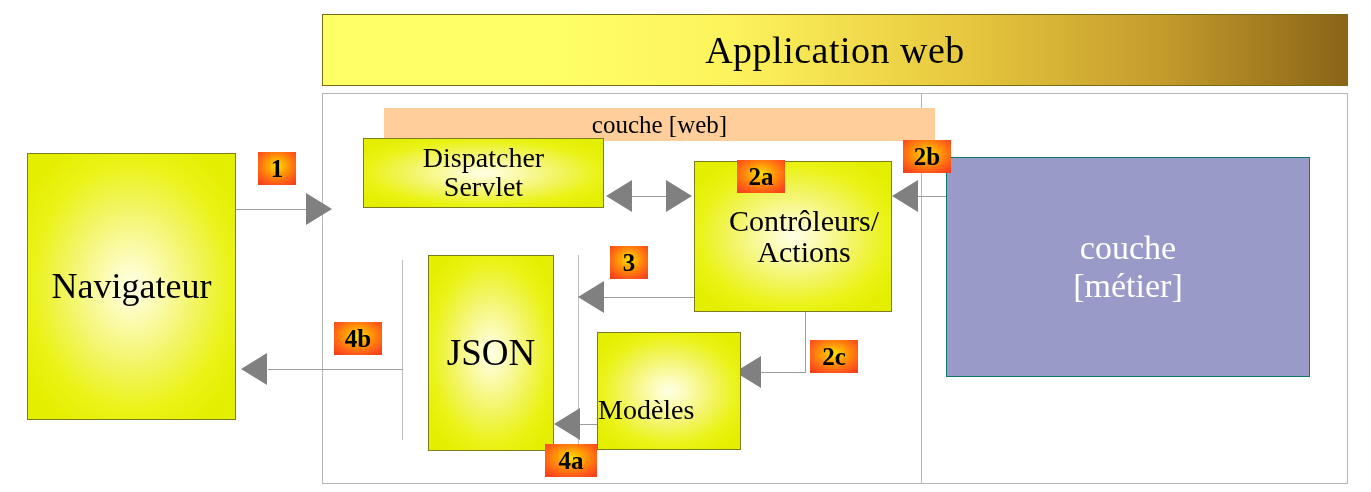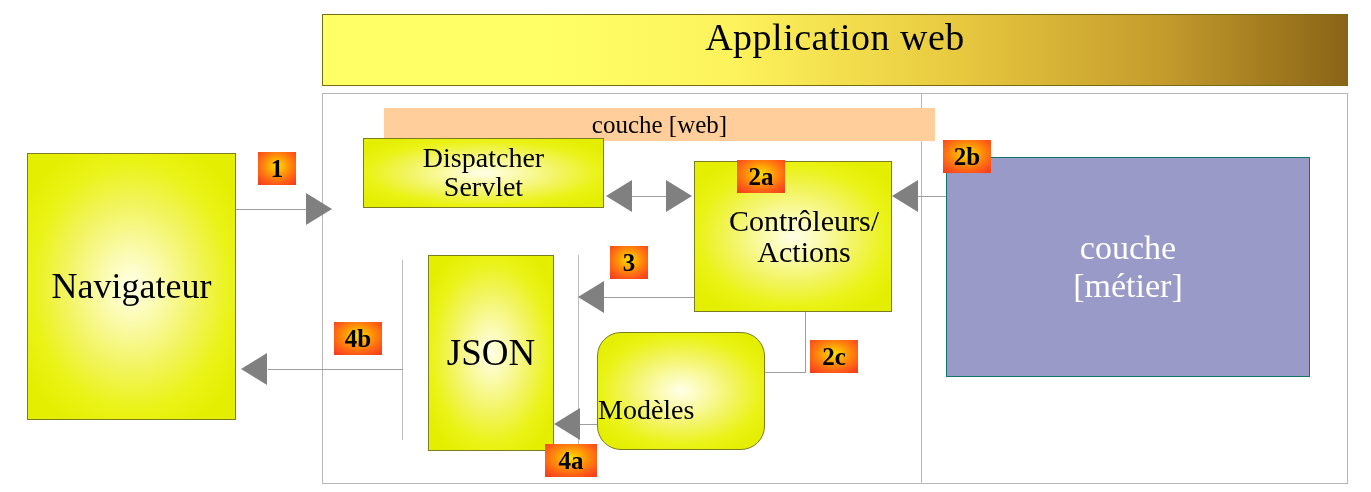"Application web" .banner { align-items: flex-start -> center }
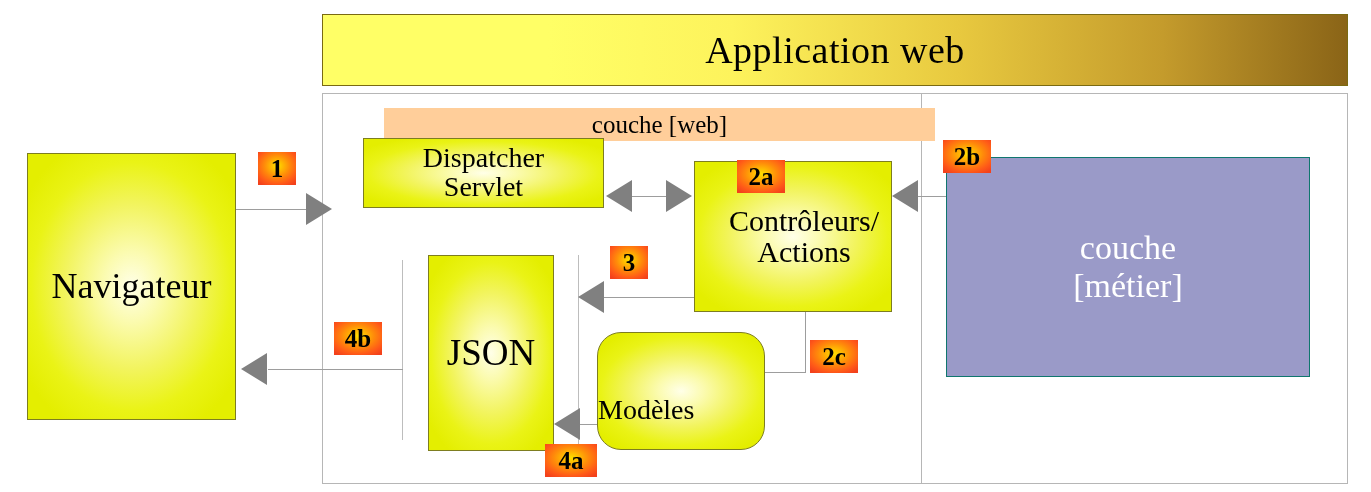"2b" .b2b { margin-left: 40px -> none }
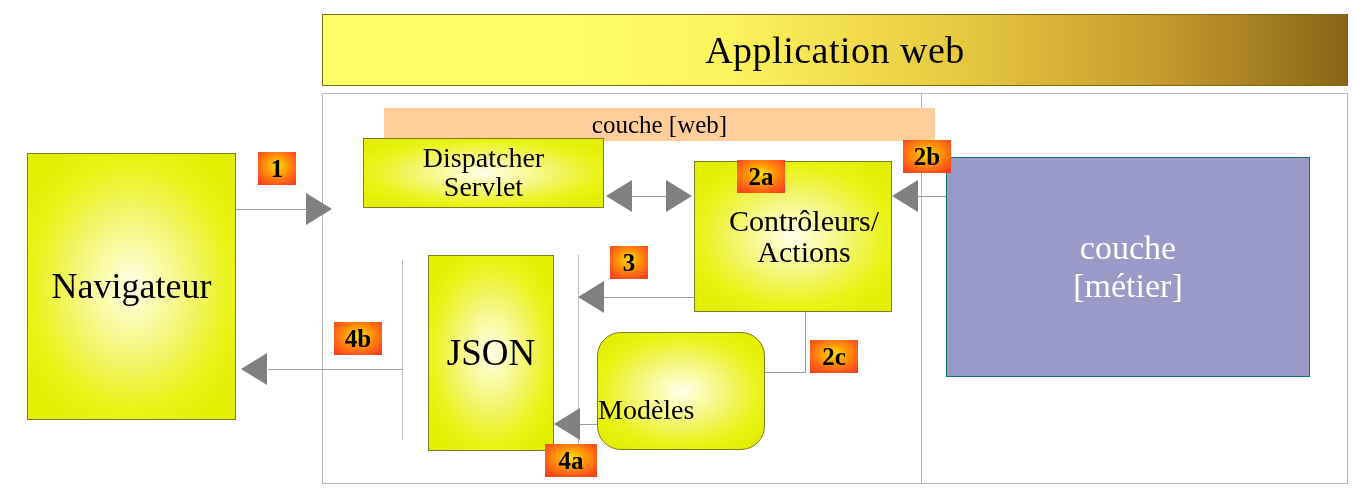"Modèles" .modeles { border-radius: 24px -> none; width: 168px -> 144px }
